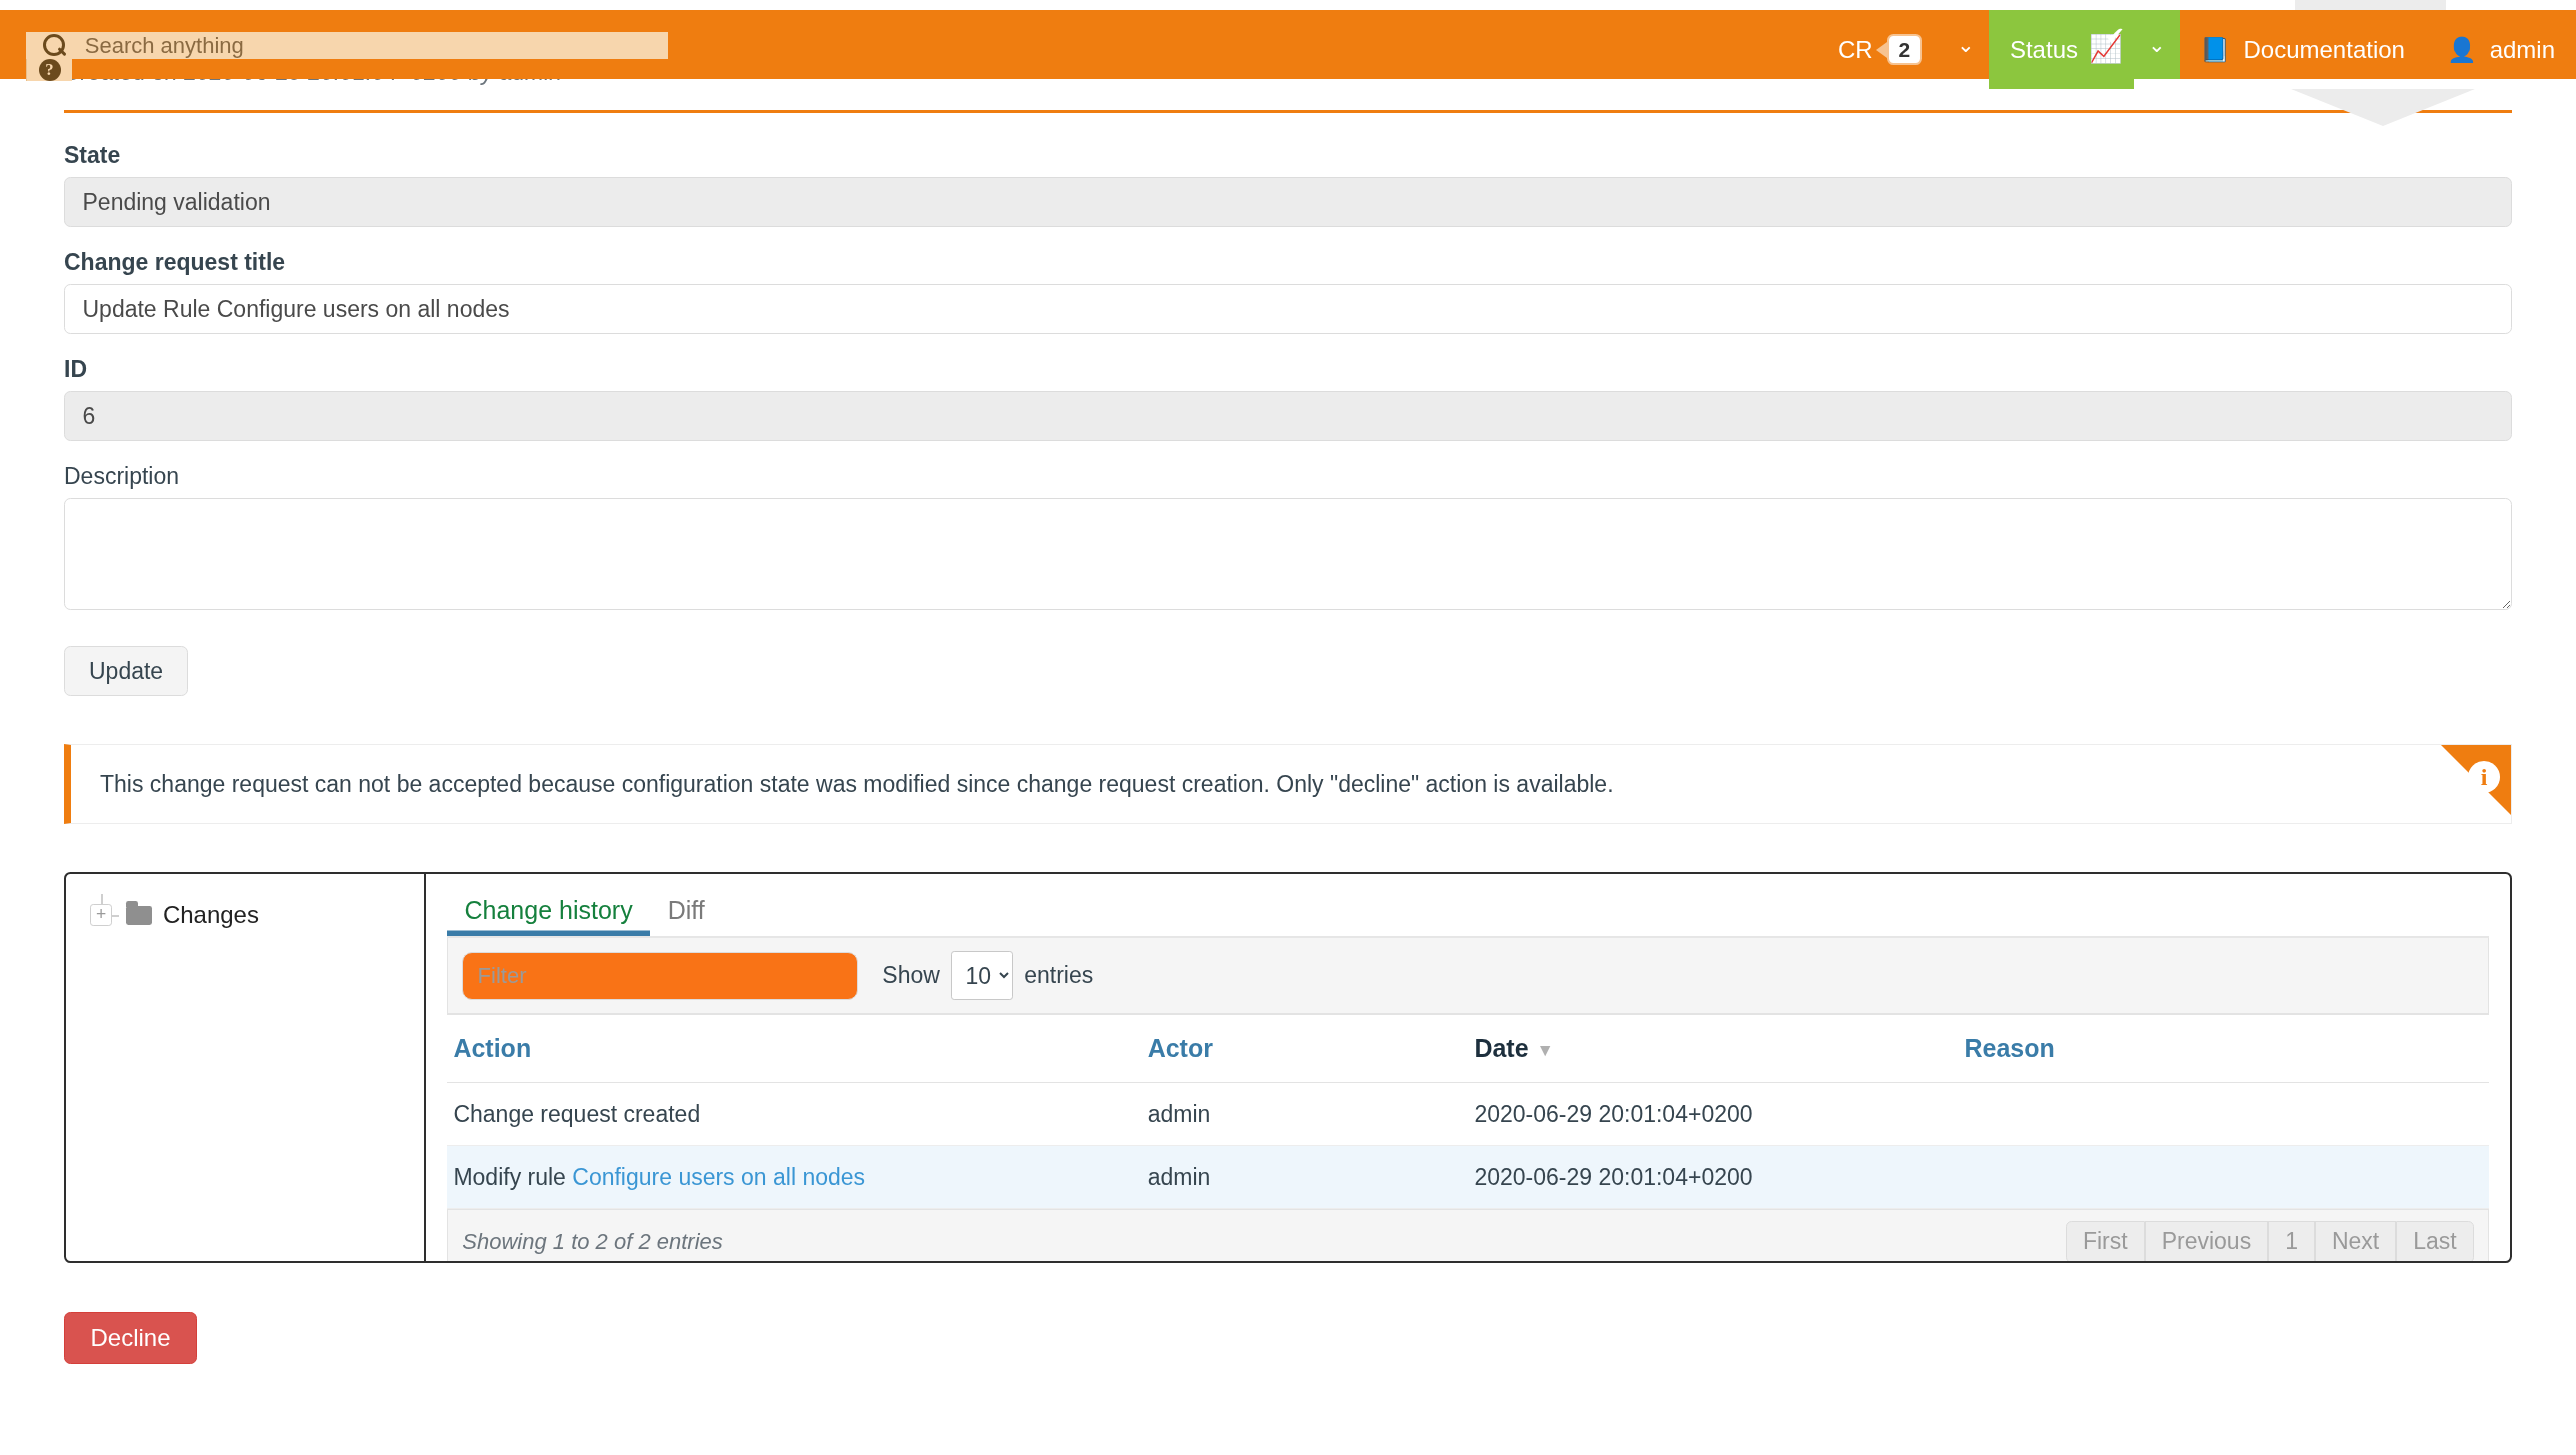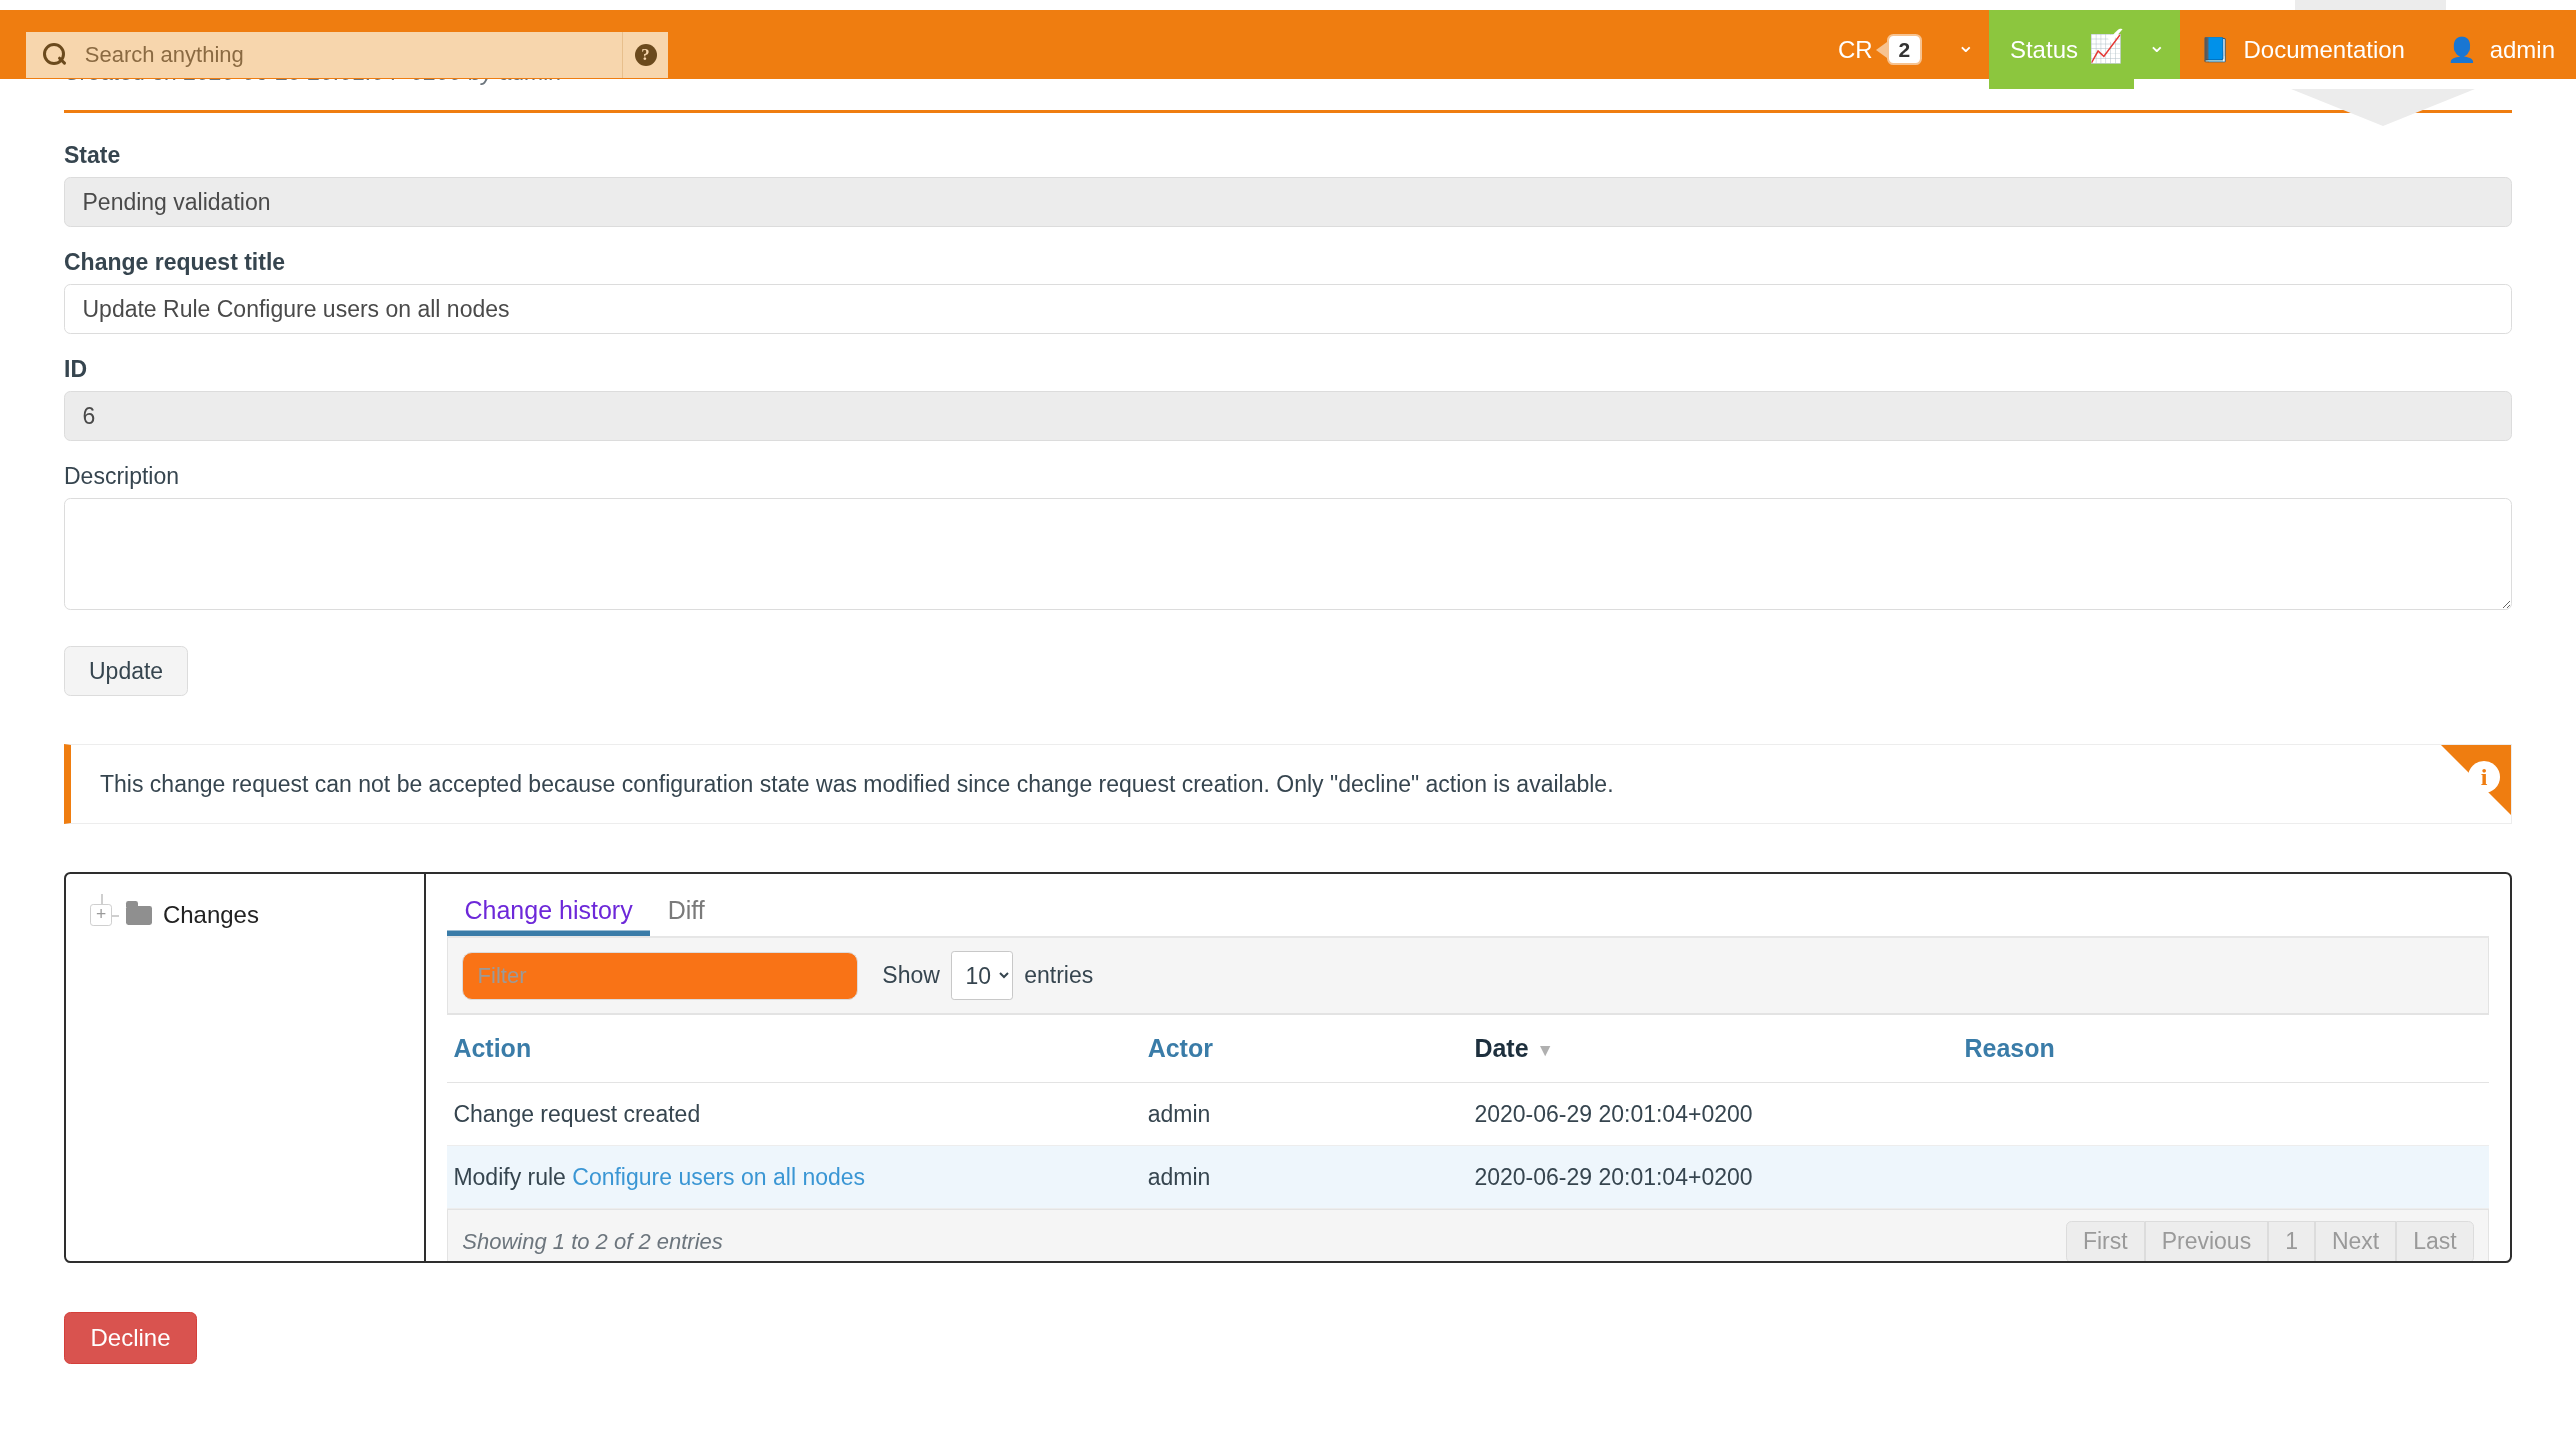"Search anything" .search-wrap { flex-direction: none -> column }
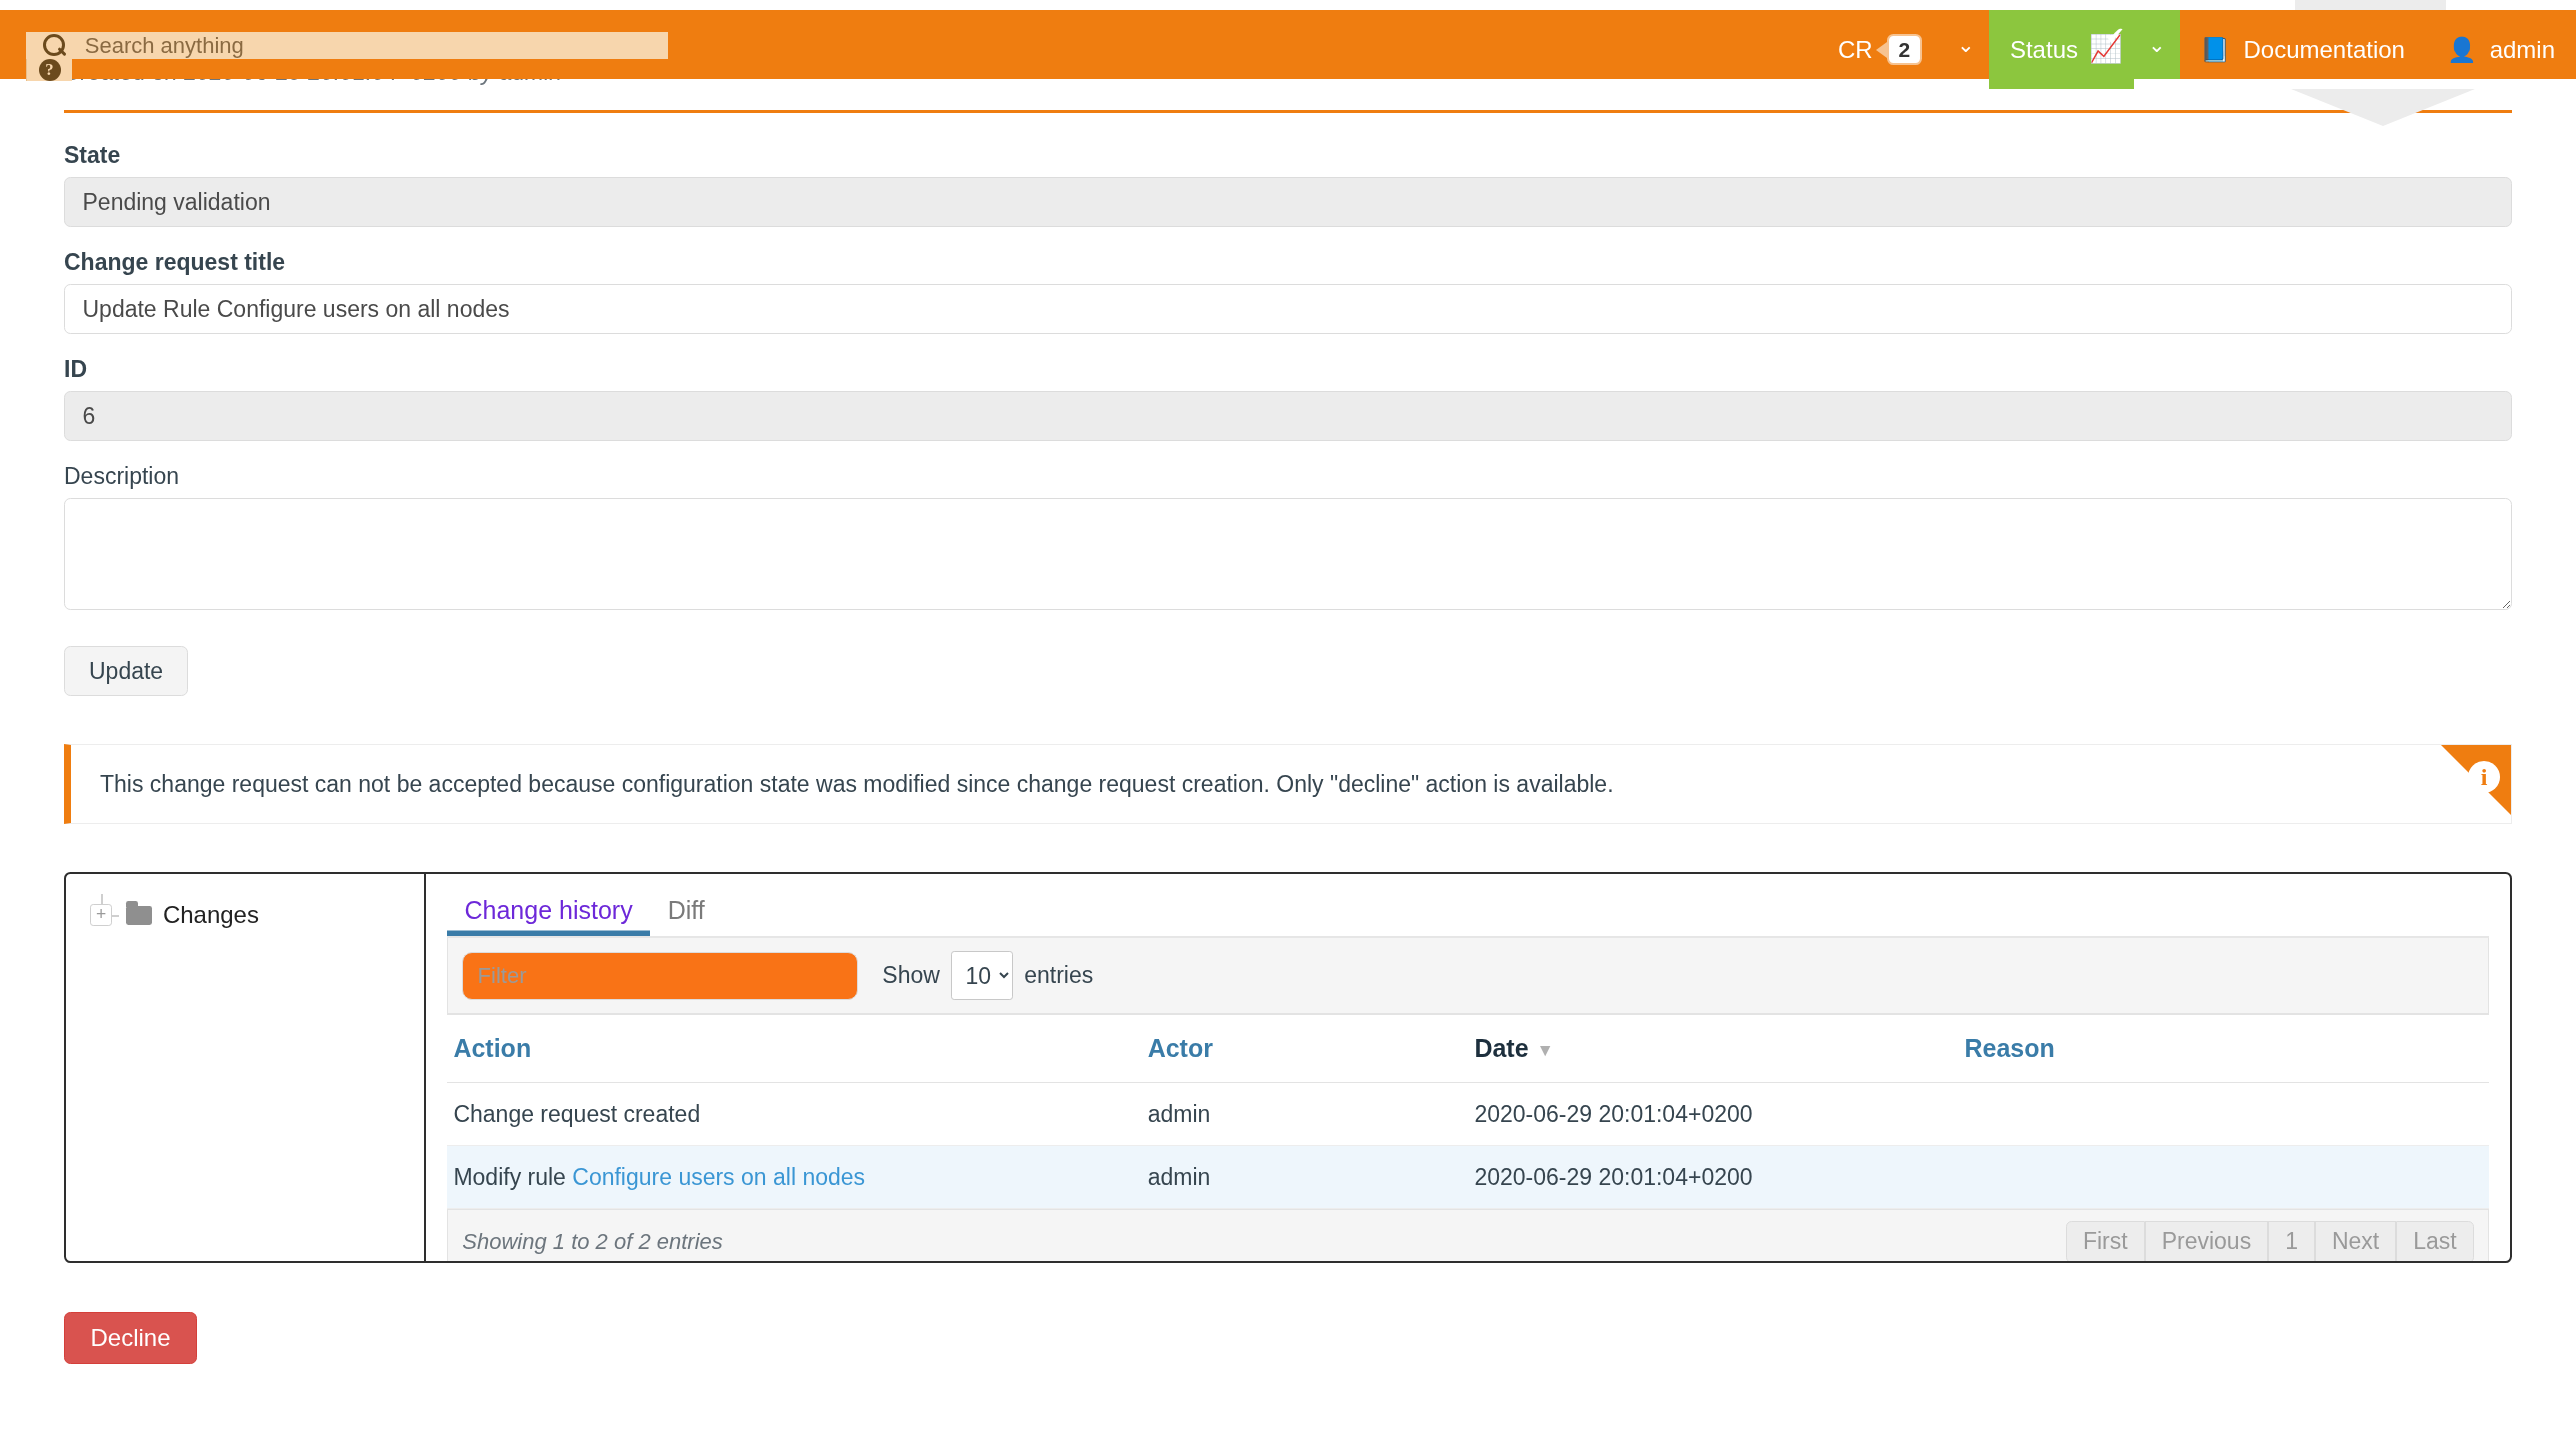"Change history" .tab.active { color: #6d28d9 -> #15803d }
